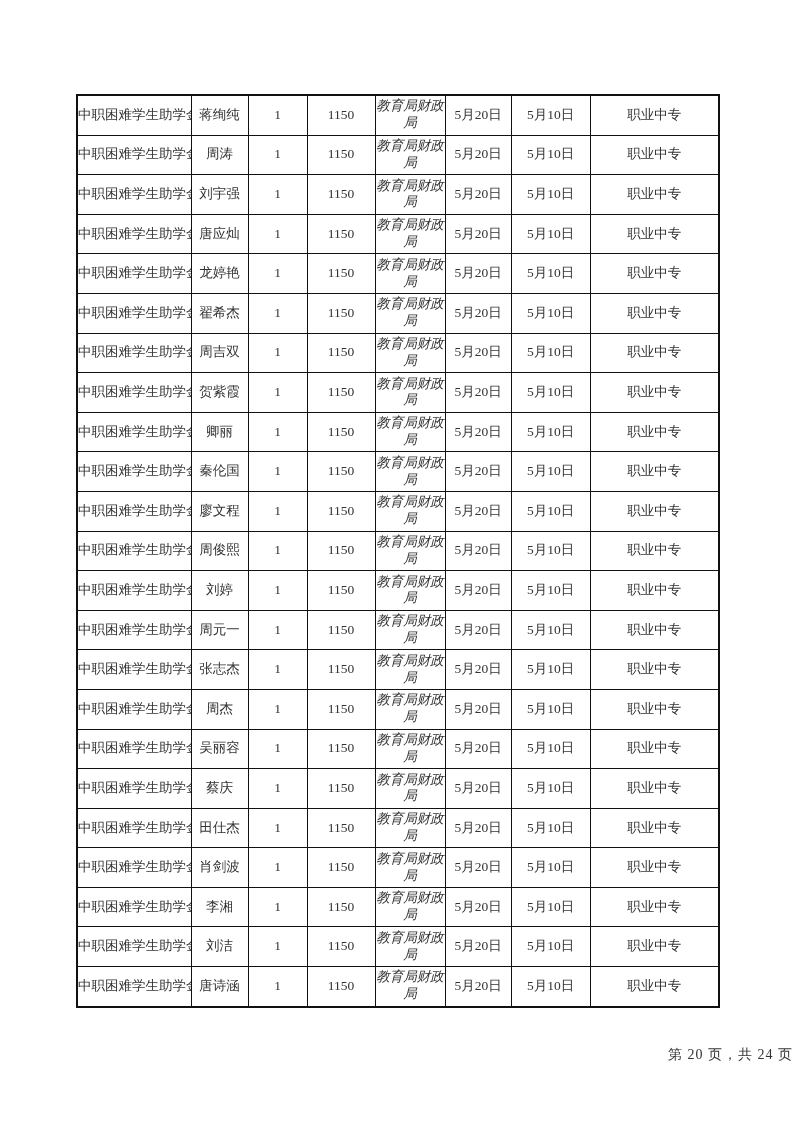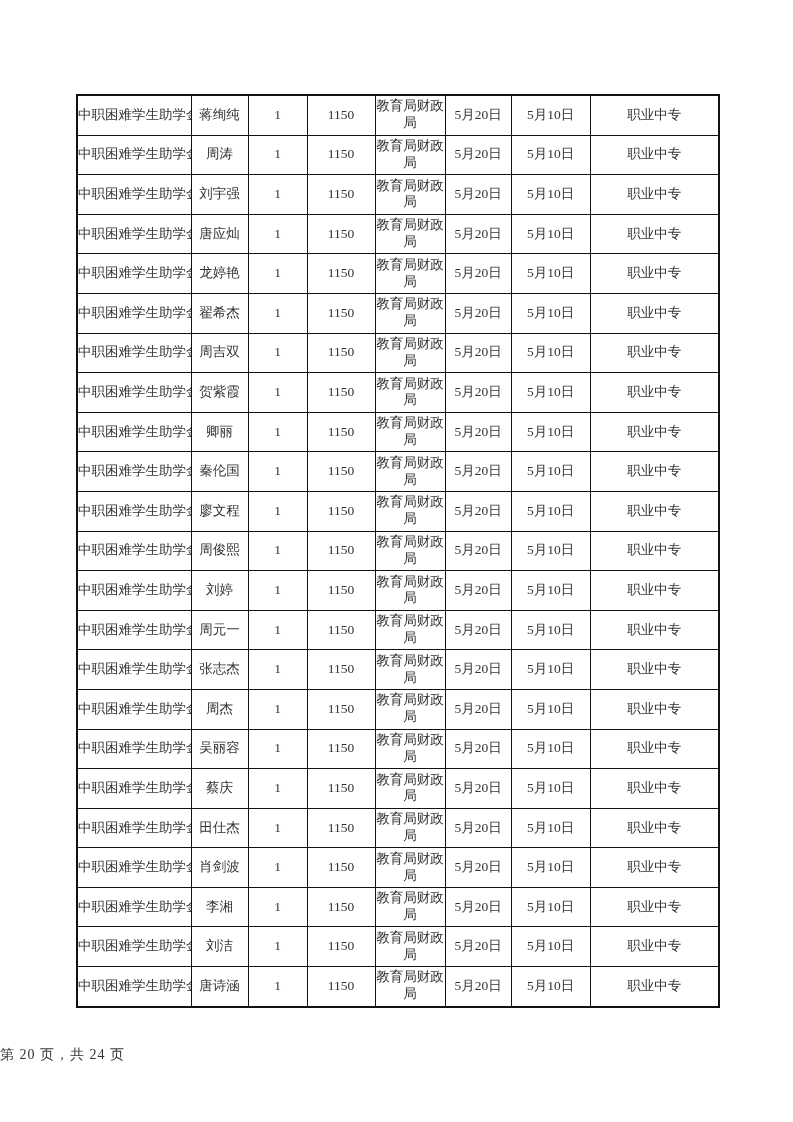"教育局财政局" td.c-agency { font-style: none -> italic }
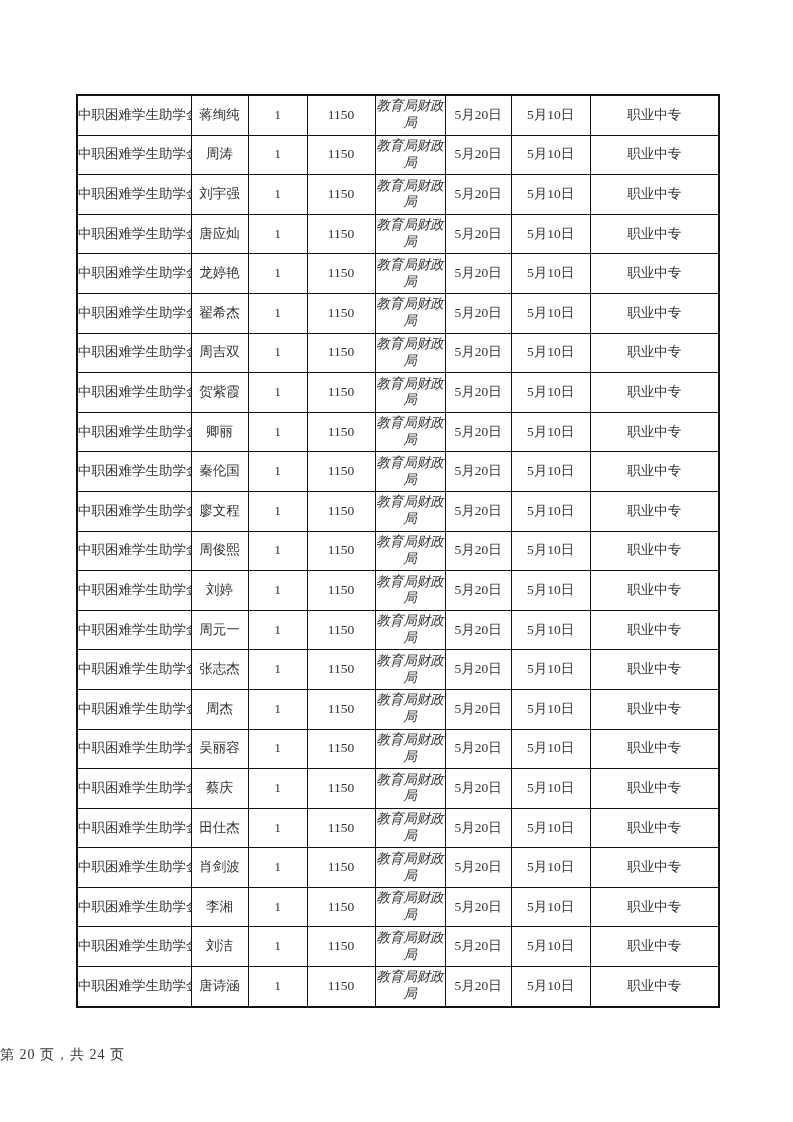"第 20 页，共 24 页" .footer { text-align: left -> right }
